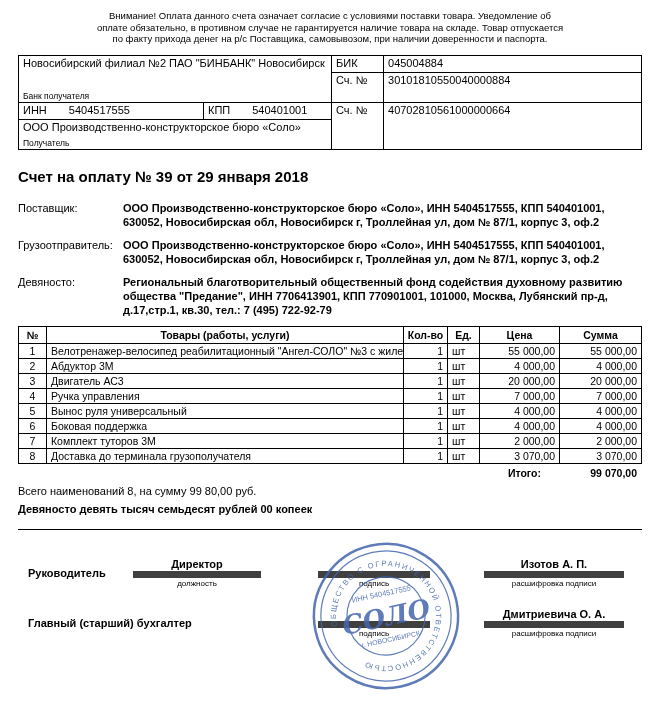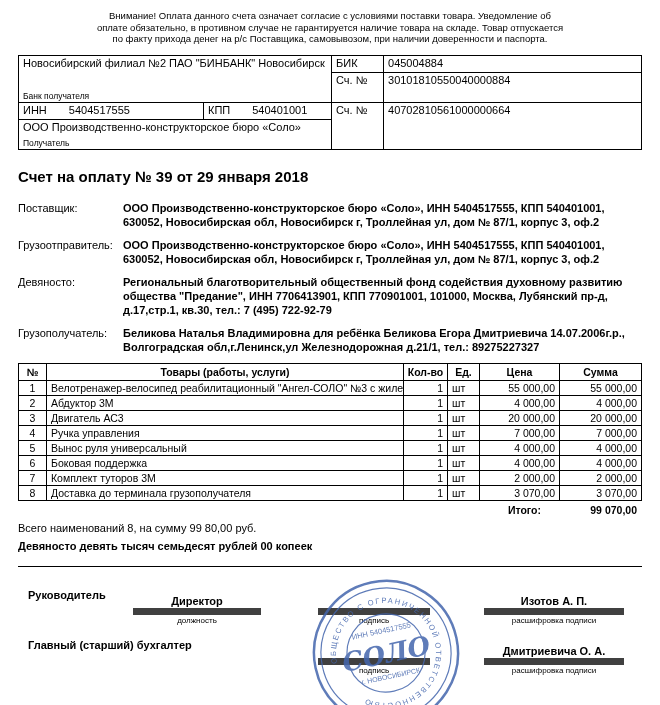"Грузополучатель:" div.party-row { html: <div> <div>Грузополучатель:</div> <div>Беликова Наталья Владимировна для ребёнка Беликова Егора Дмитриевича 14.07.2006г.р., Волгоградская обл,г.Ленинск,ул Железнодорожная д.21/1, тел.: 89275227327</div> </div> -> none }
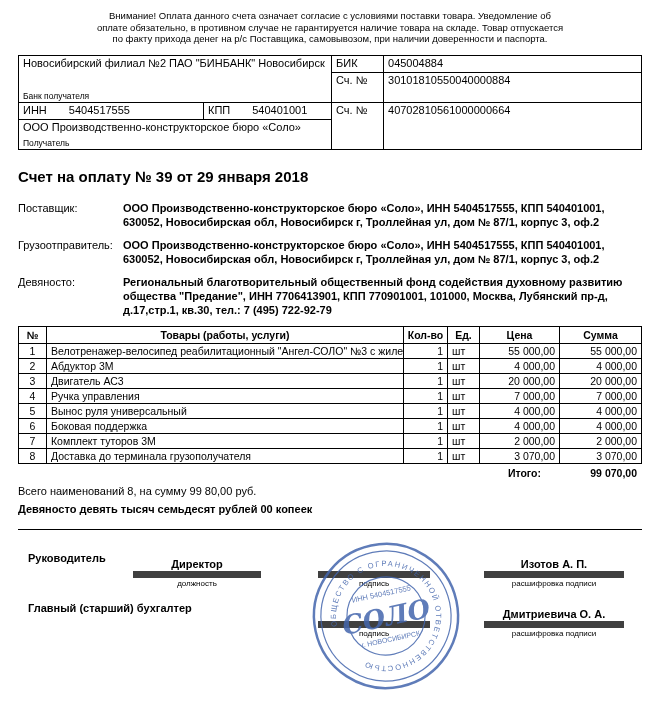"Руководитель" .sig-role { bottom: 24px -> 9px }
